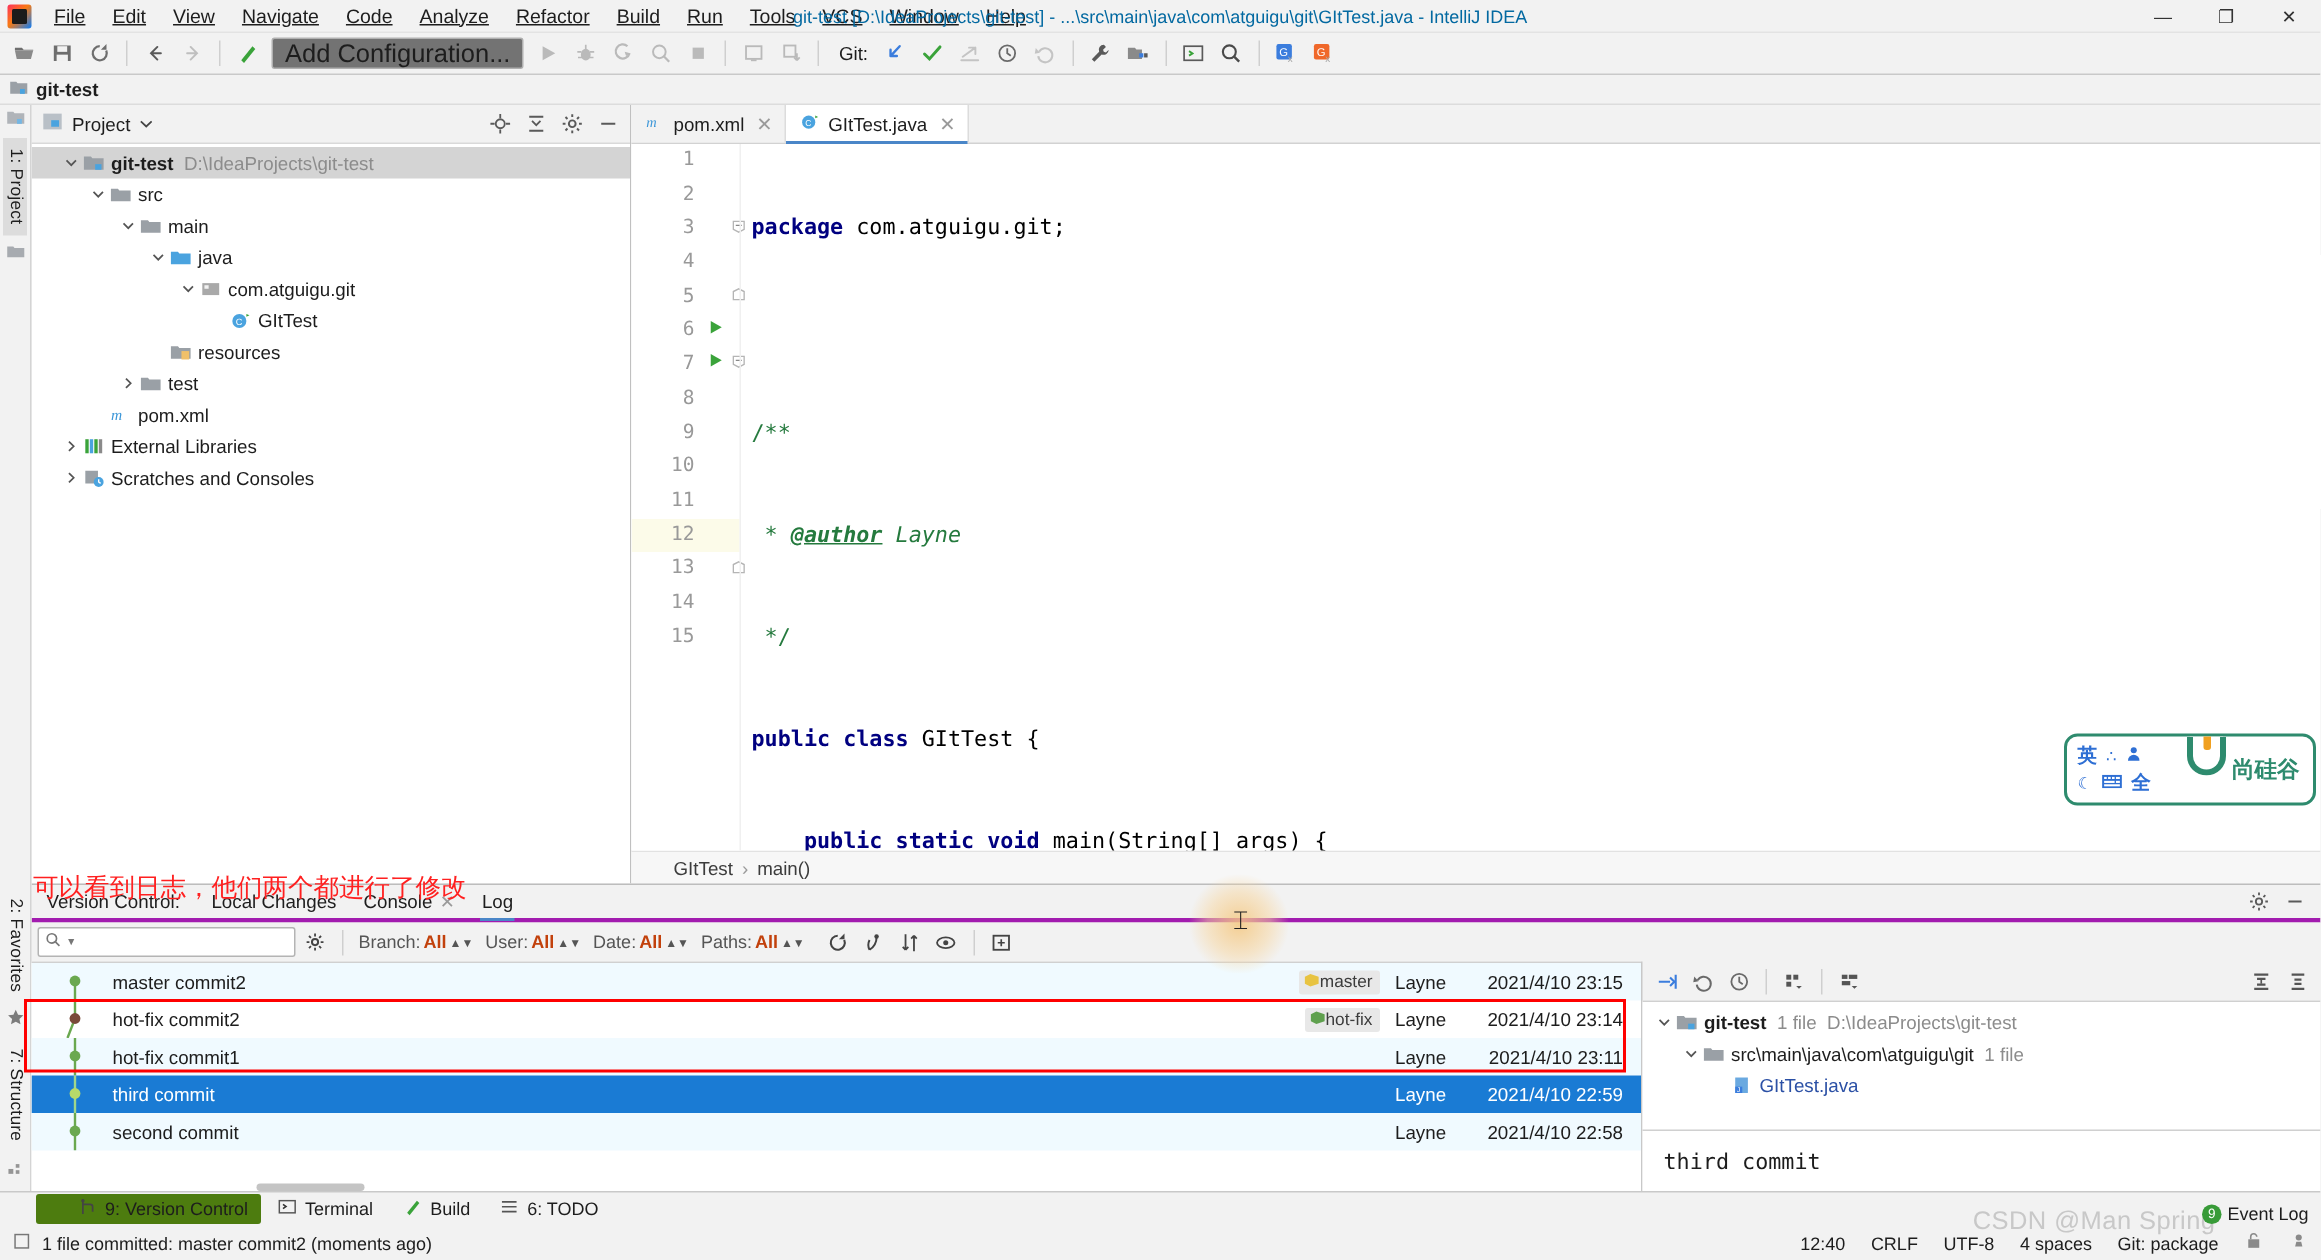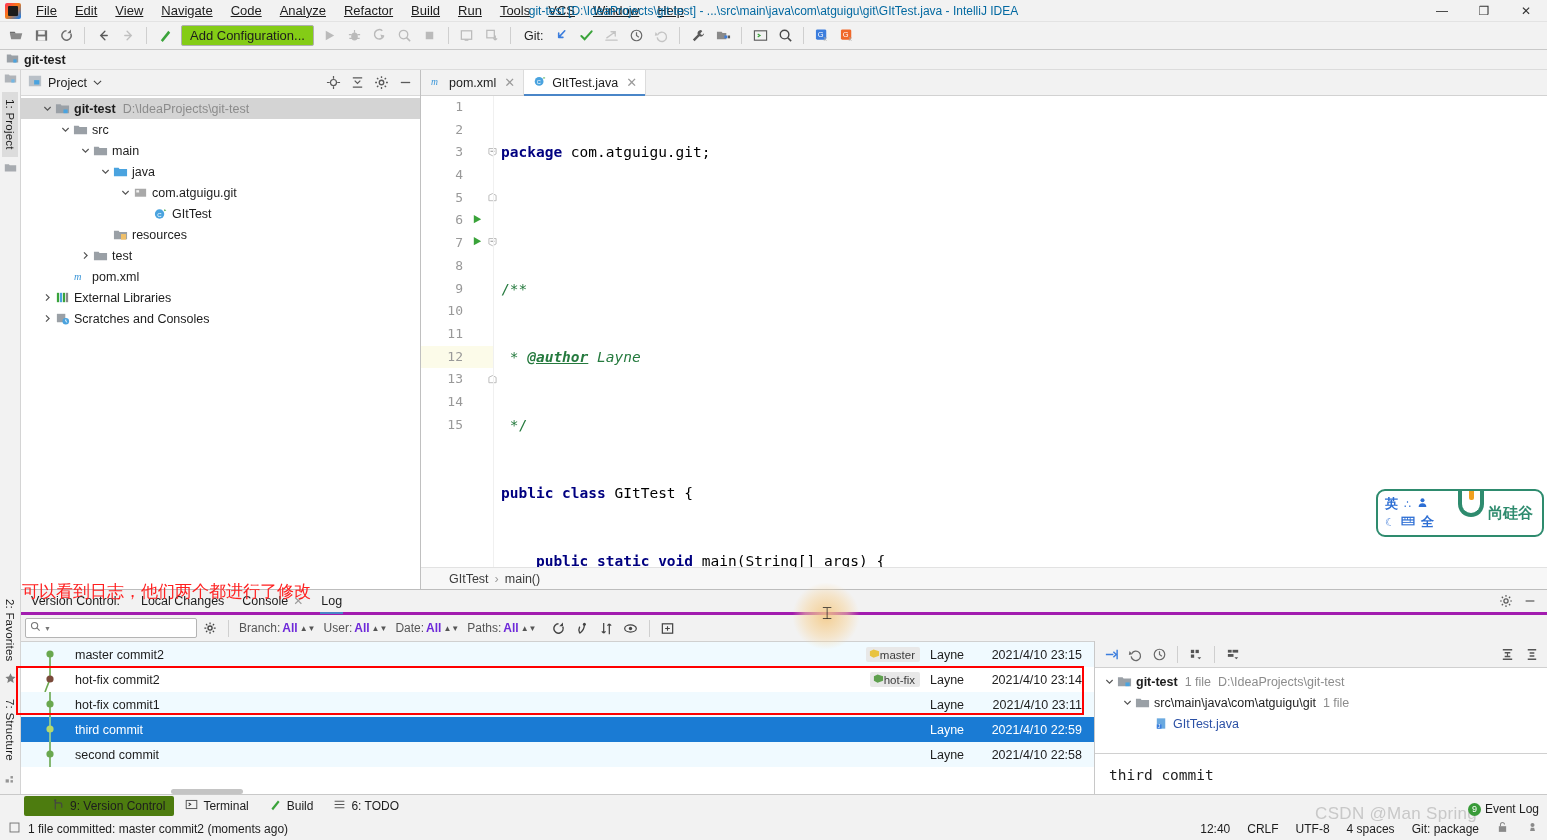"Add Configuration..." .run-config { background: #84cc16 -> #737373; font-size: 13px -> 17px }
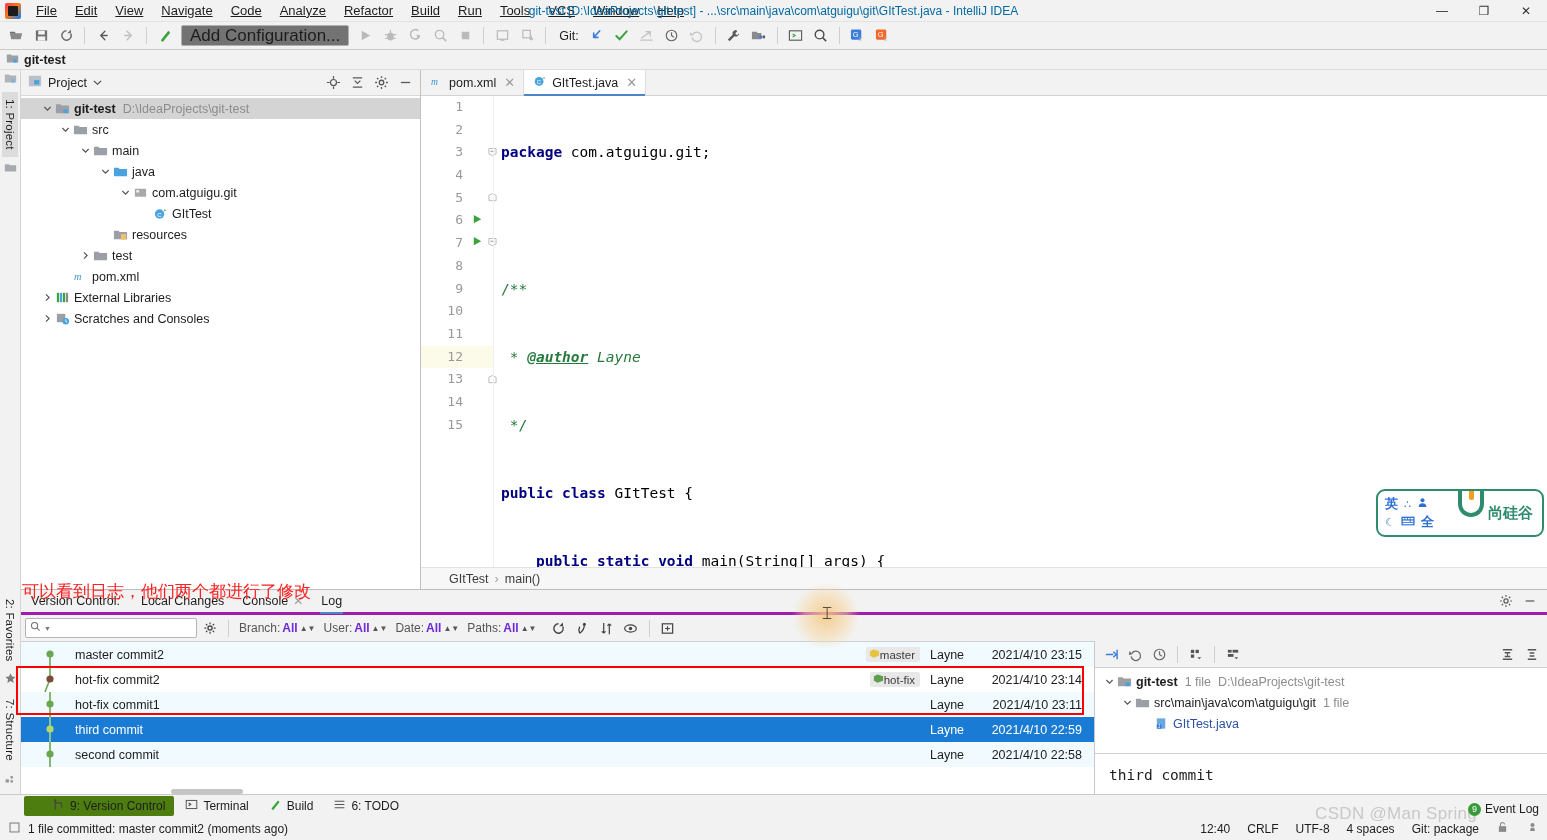"All" .filter b { color: #6d28d9 -> #c2410c }
